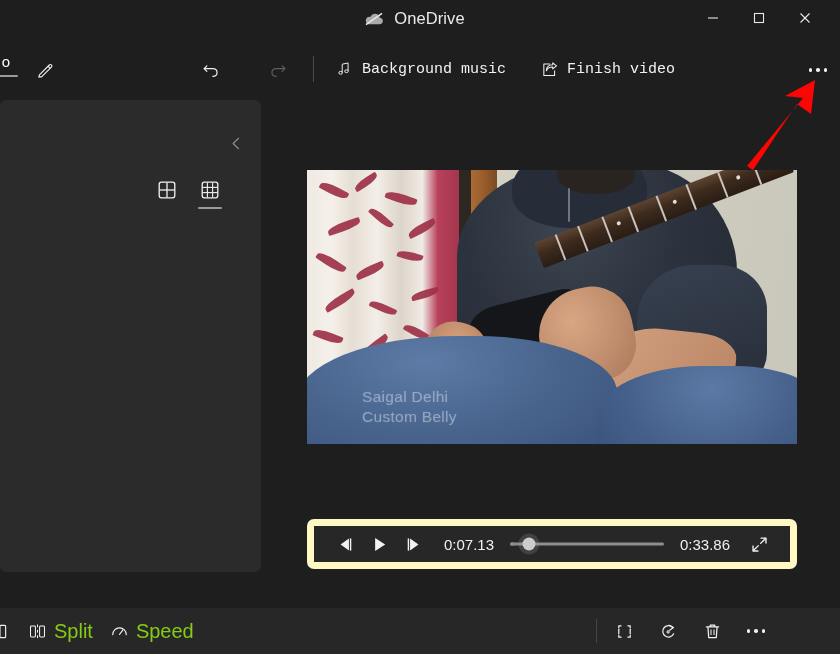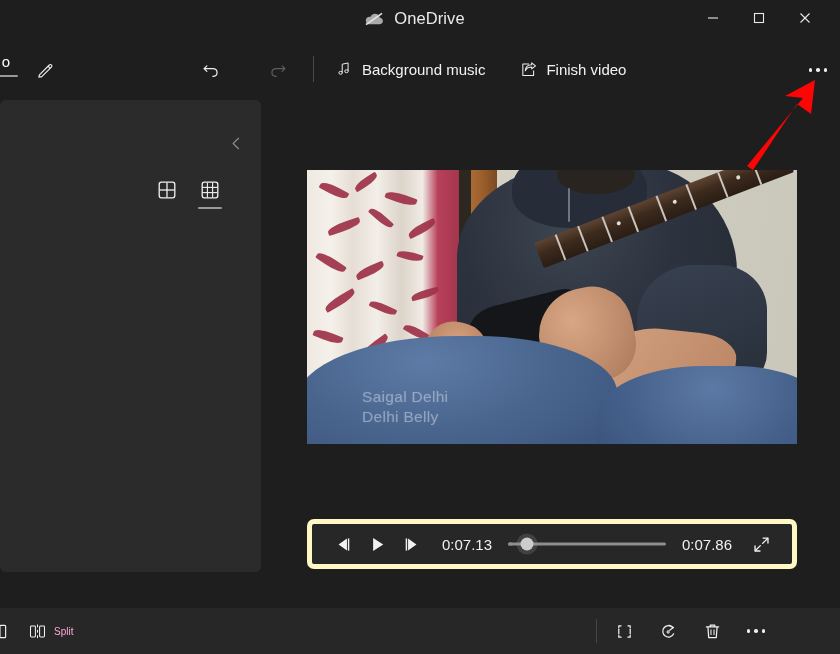"Background music" .ribbon-item .lbl { font-family: none -> Liberation Mono, monospace }
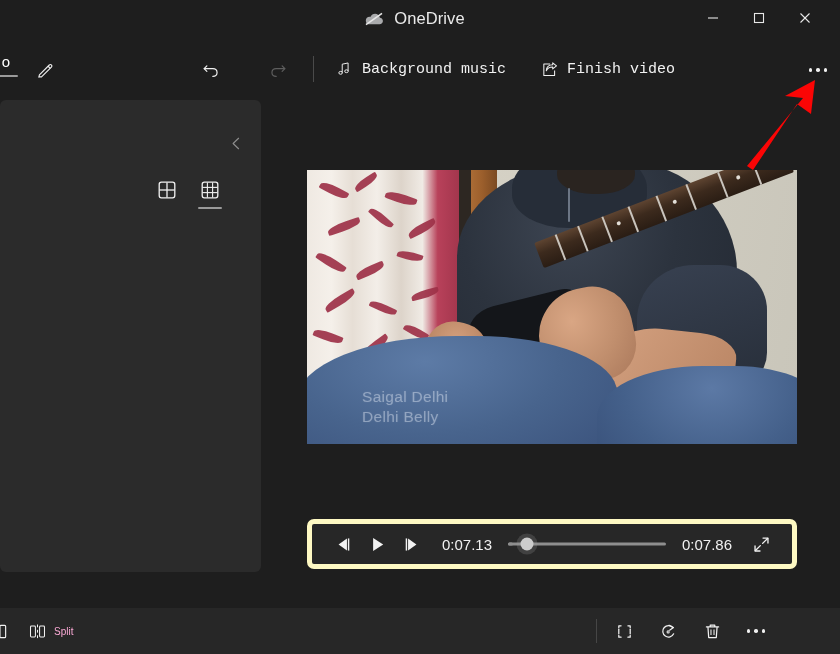"Delhi Belly" div { text: Delhi -> Custom }
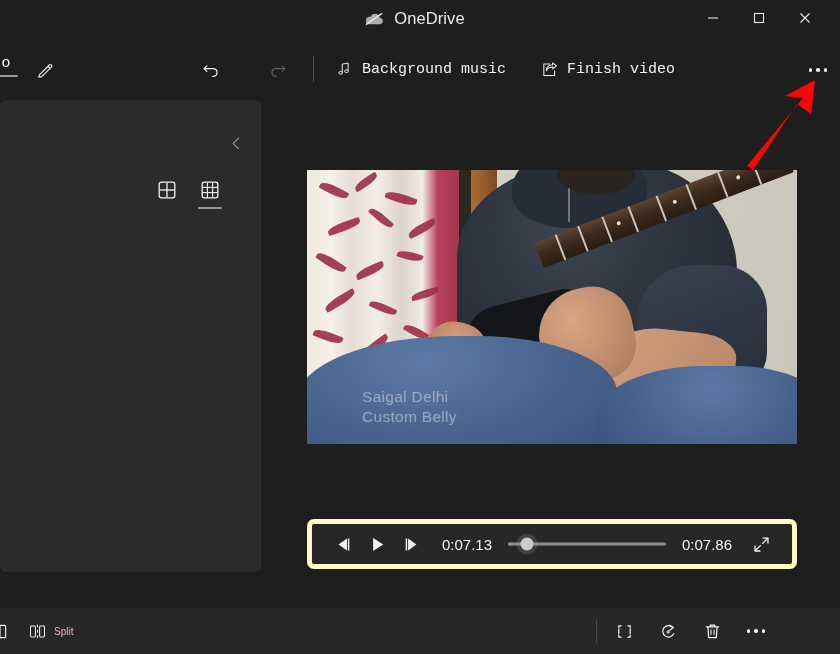"0:07.13" .player-bar { border: 5px solid #fef9c3 -> 7px solid #fef9c3 }
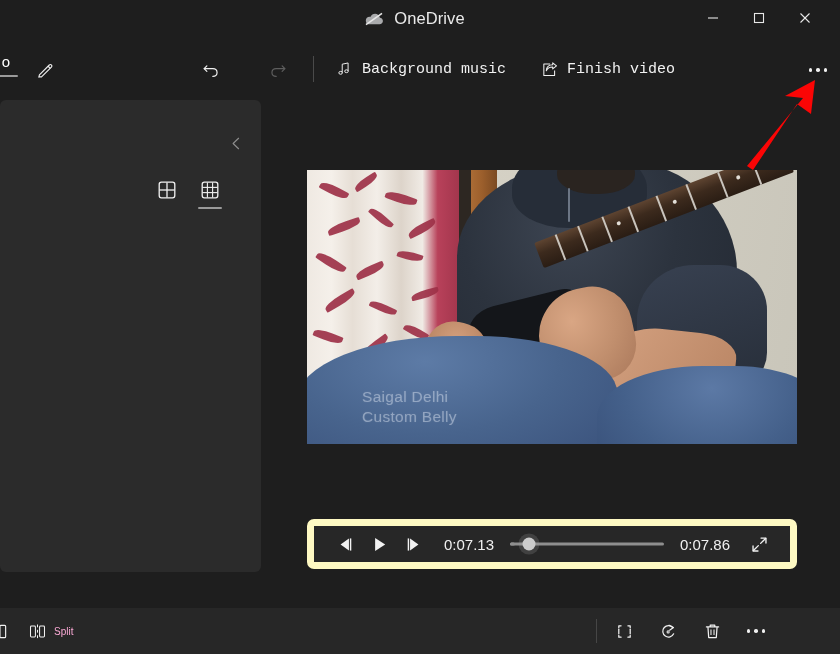"0:07.86" span.time-total { text: 0:07.86 -> 0:33.86 }
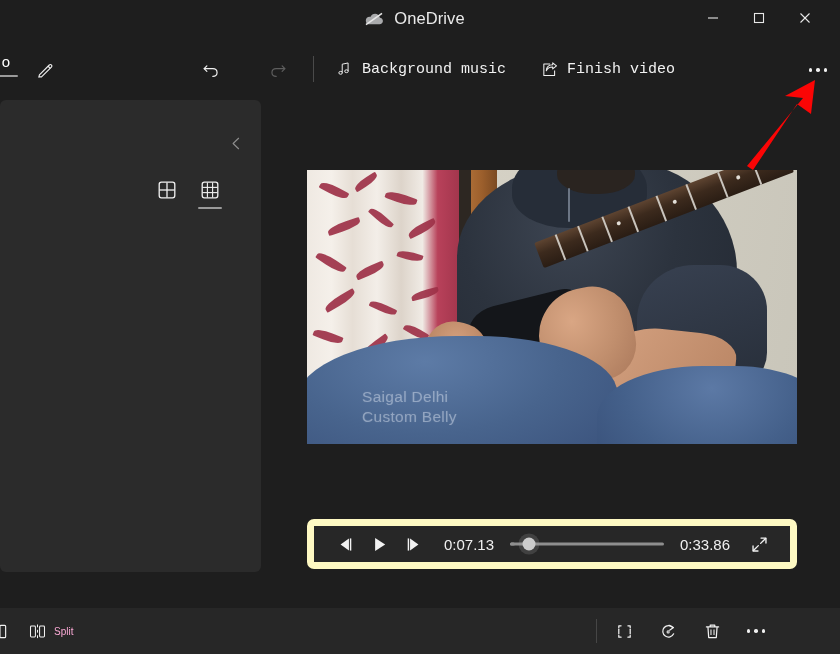"Split" .bb-item .lbl { color: #f9a8d4 -> #84cc16; font-size: 10px -> 20px }
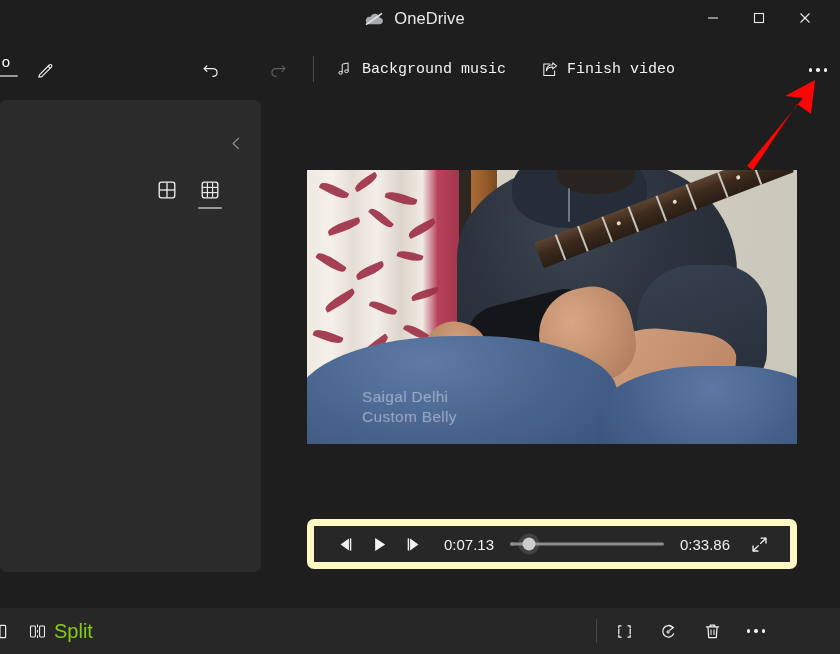"Speed" div.bb-item { html: none -> <div> <span> <svg> <path></path> <line></line> </svg> </span> <span>Speed</span> </div> }
